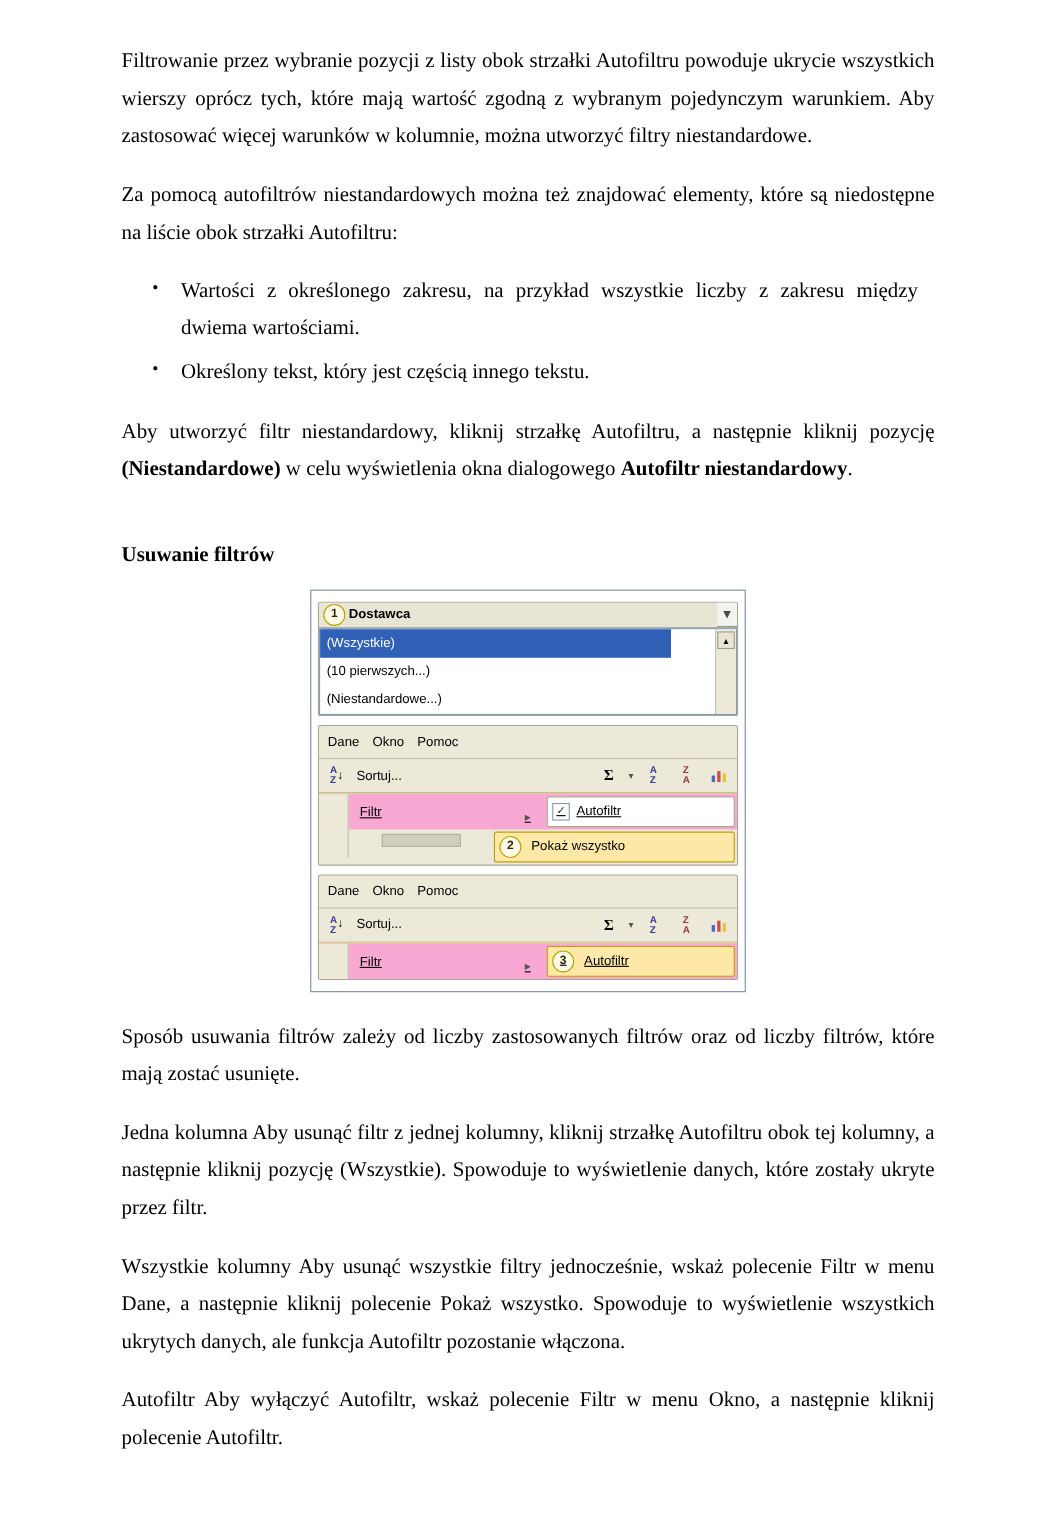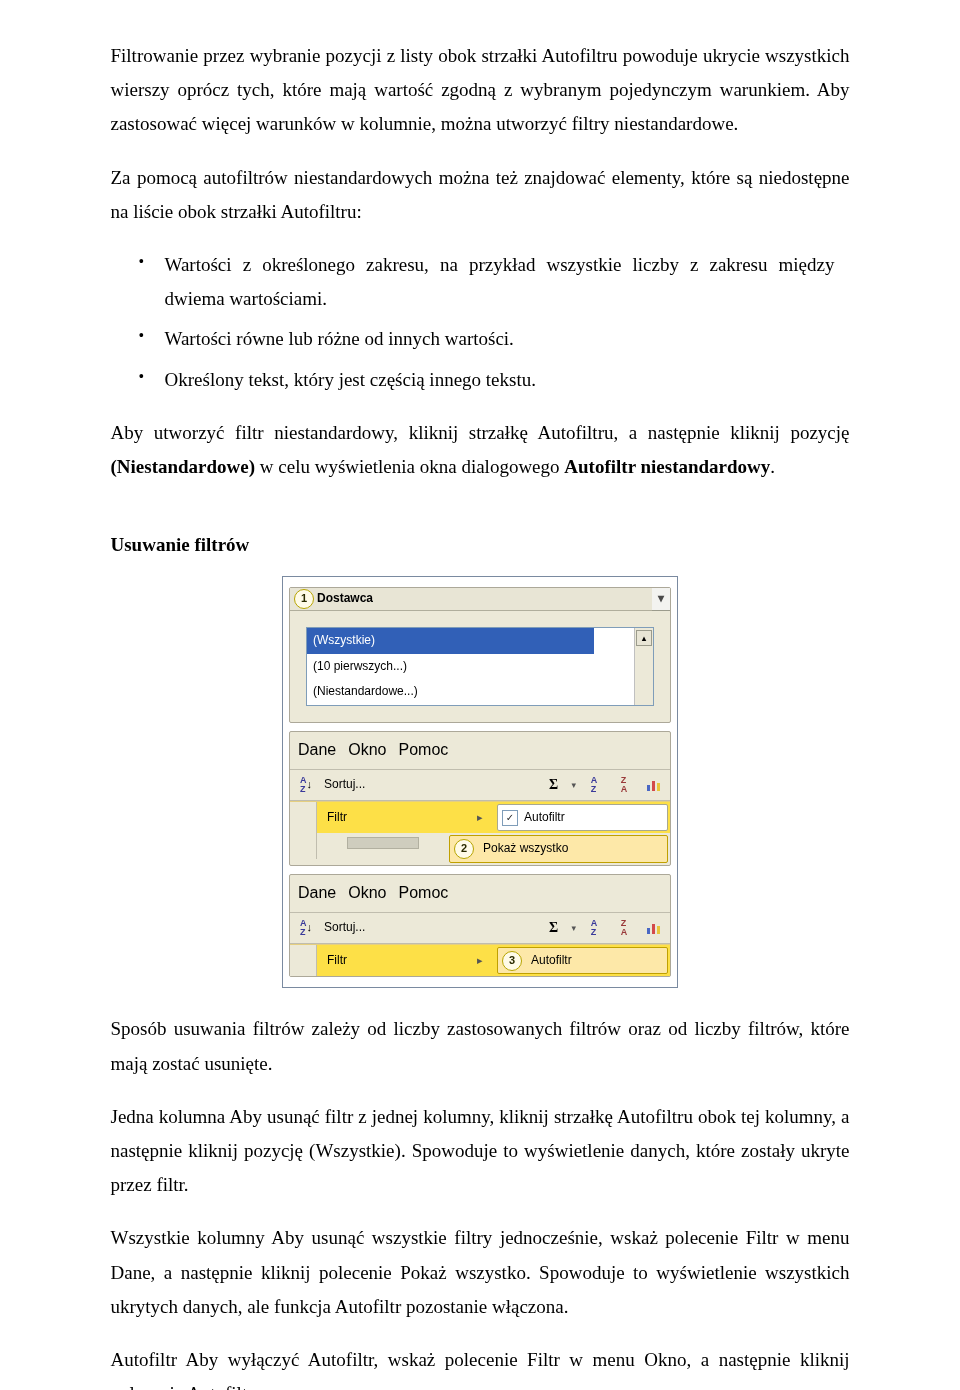"Wartości równe lub różne od" li { html: <li>Wartości równe lub różne od innych wartości.</li> -> none }
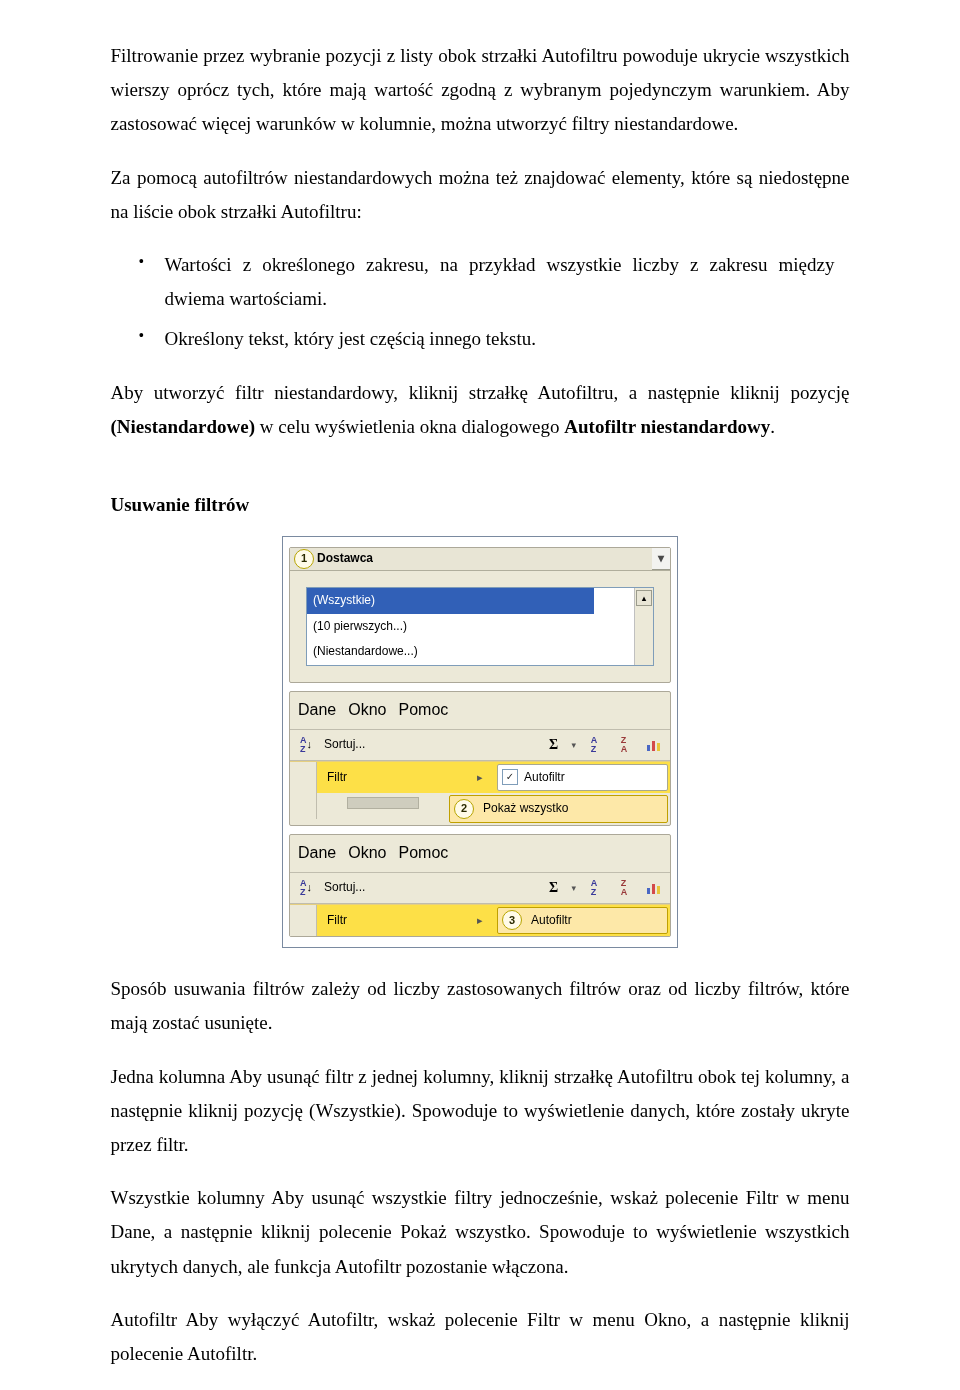"(Wszystkie)" .panel1 .listbox { margin: 16px -> 0 }
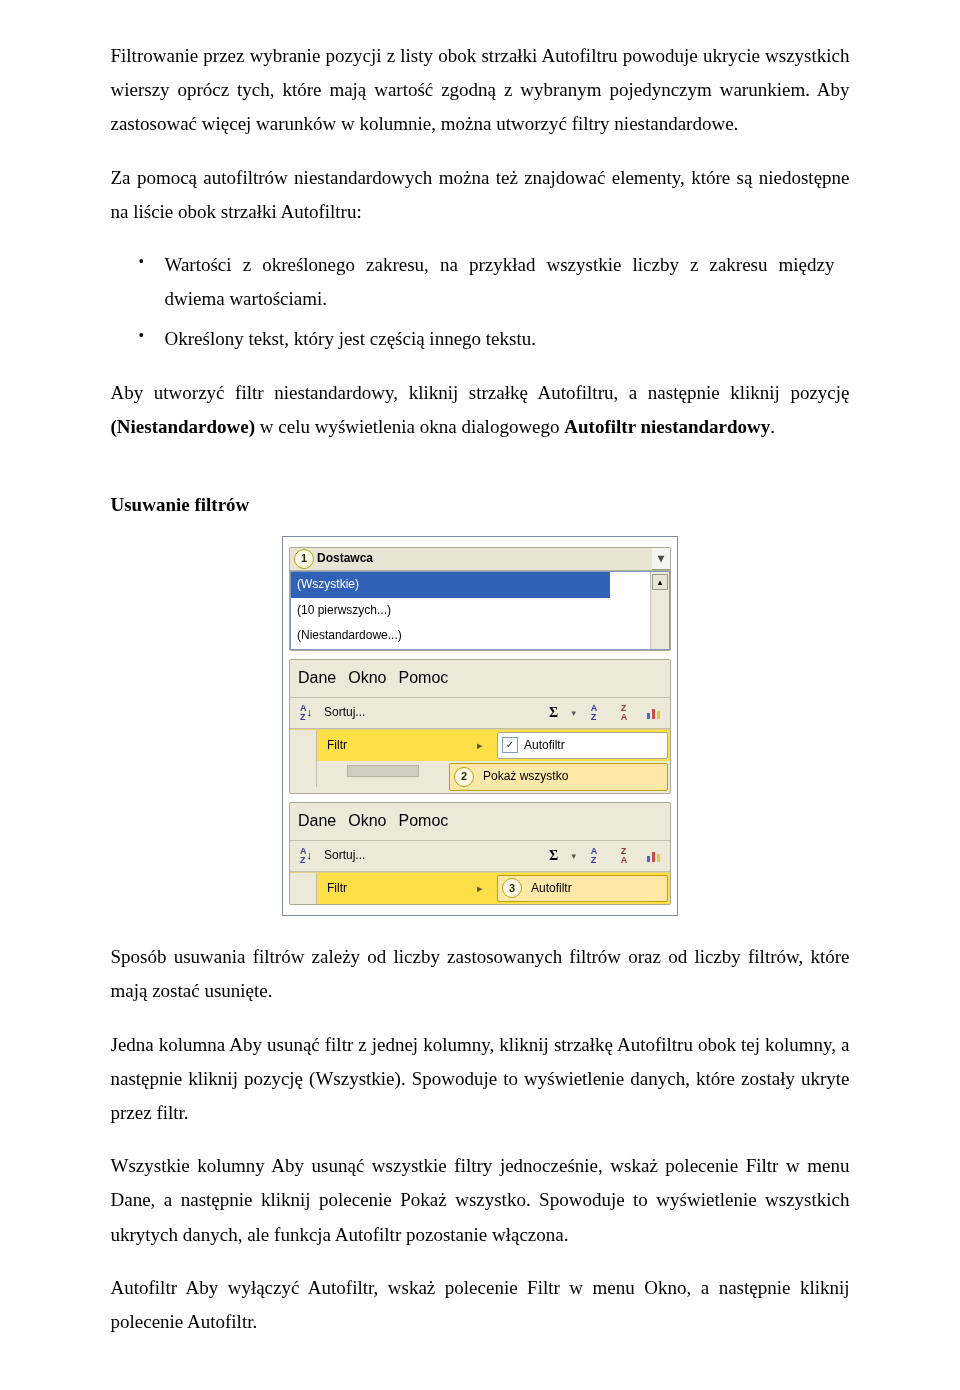"Dane" .menubar { font-size: 16px -> 12px }
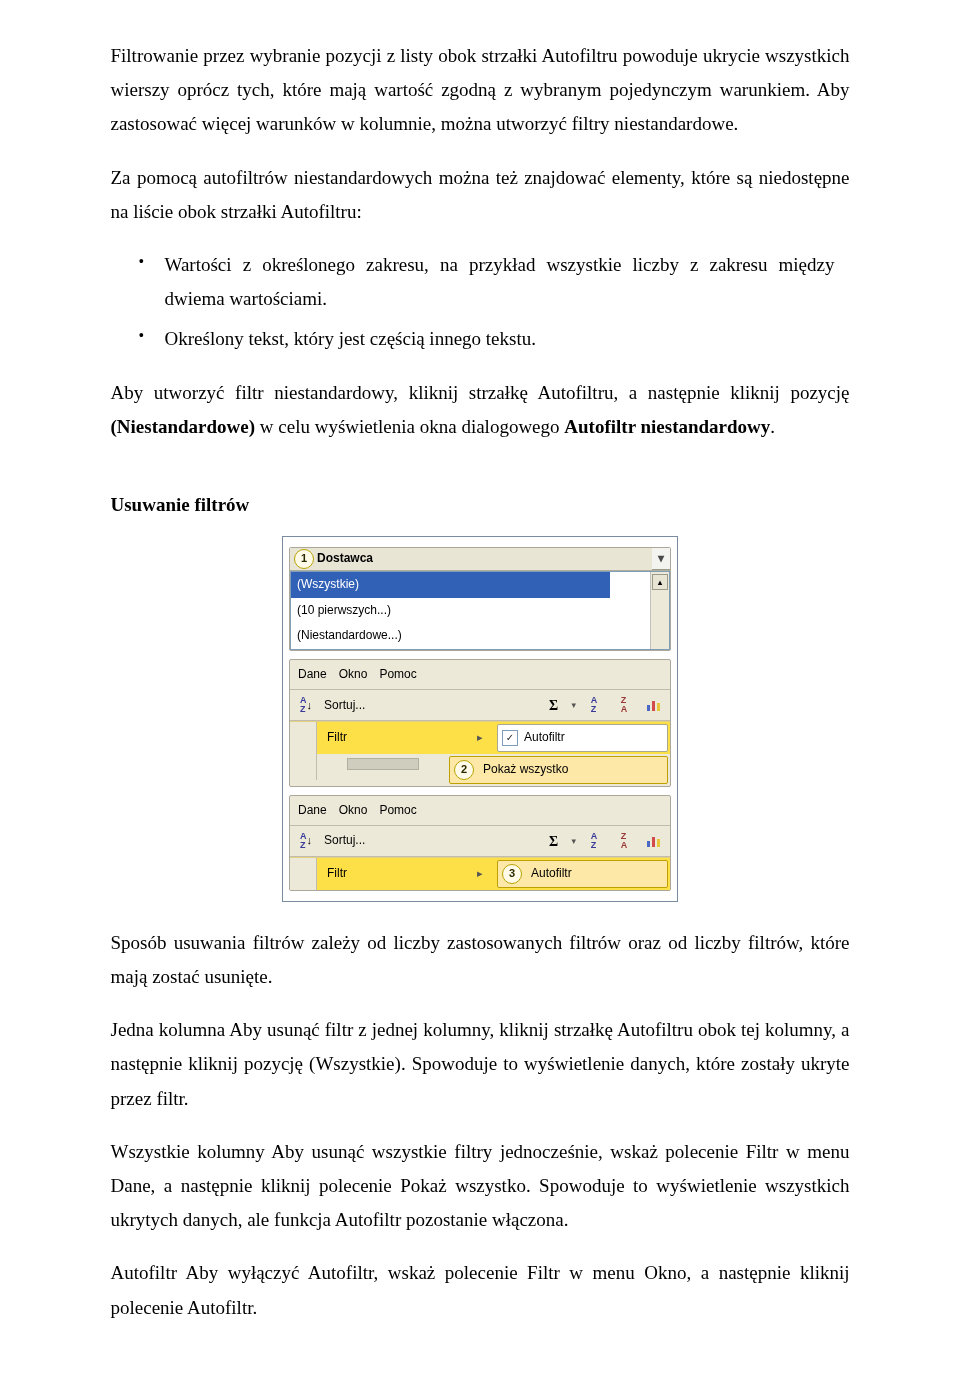"Filtr" .row-filter { align-items: center -> flex-end; background: #fde047 -> #f9a8d4; text-decoration: none -> underline }
